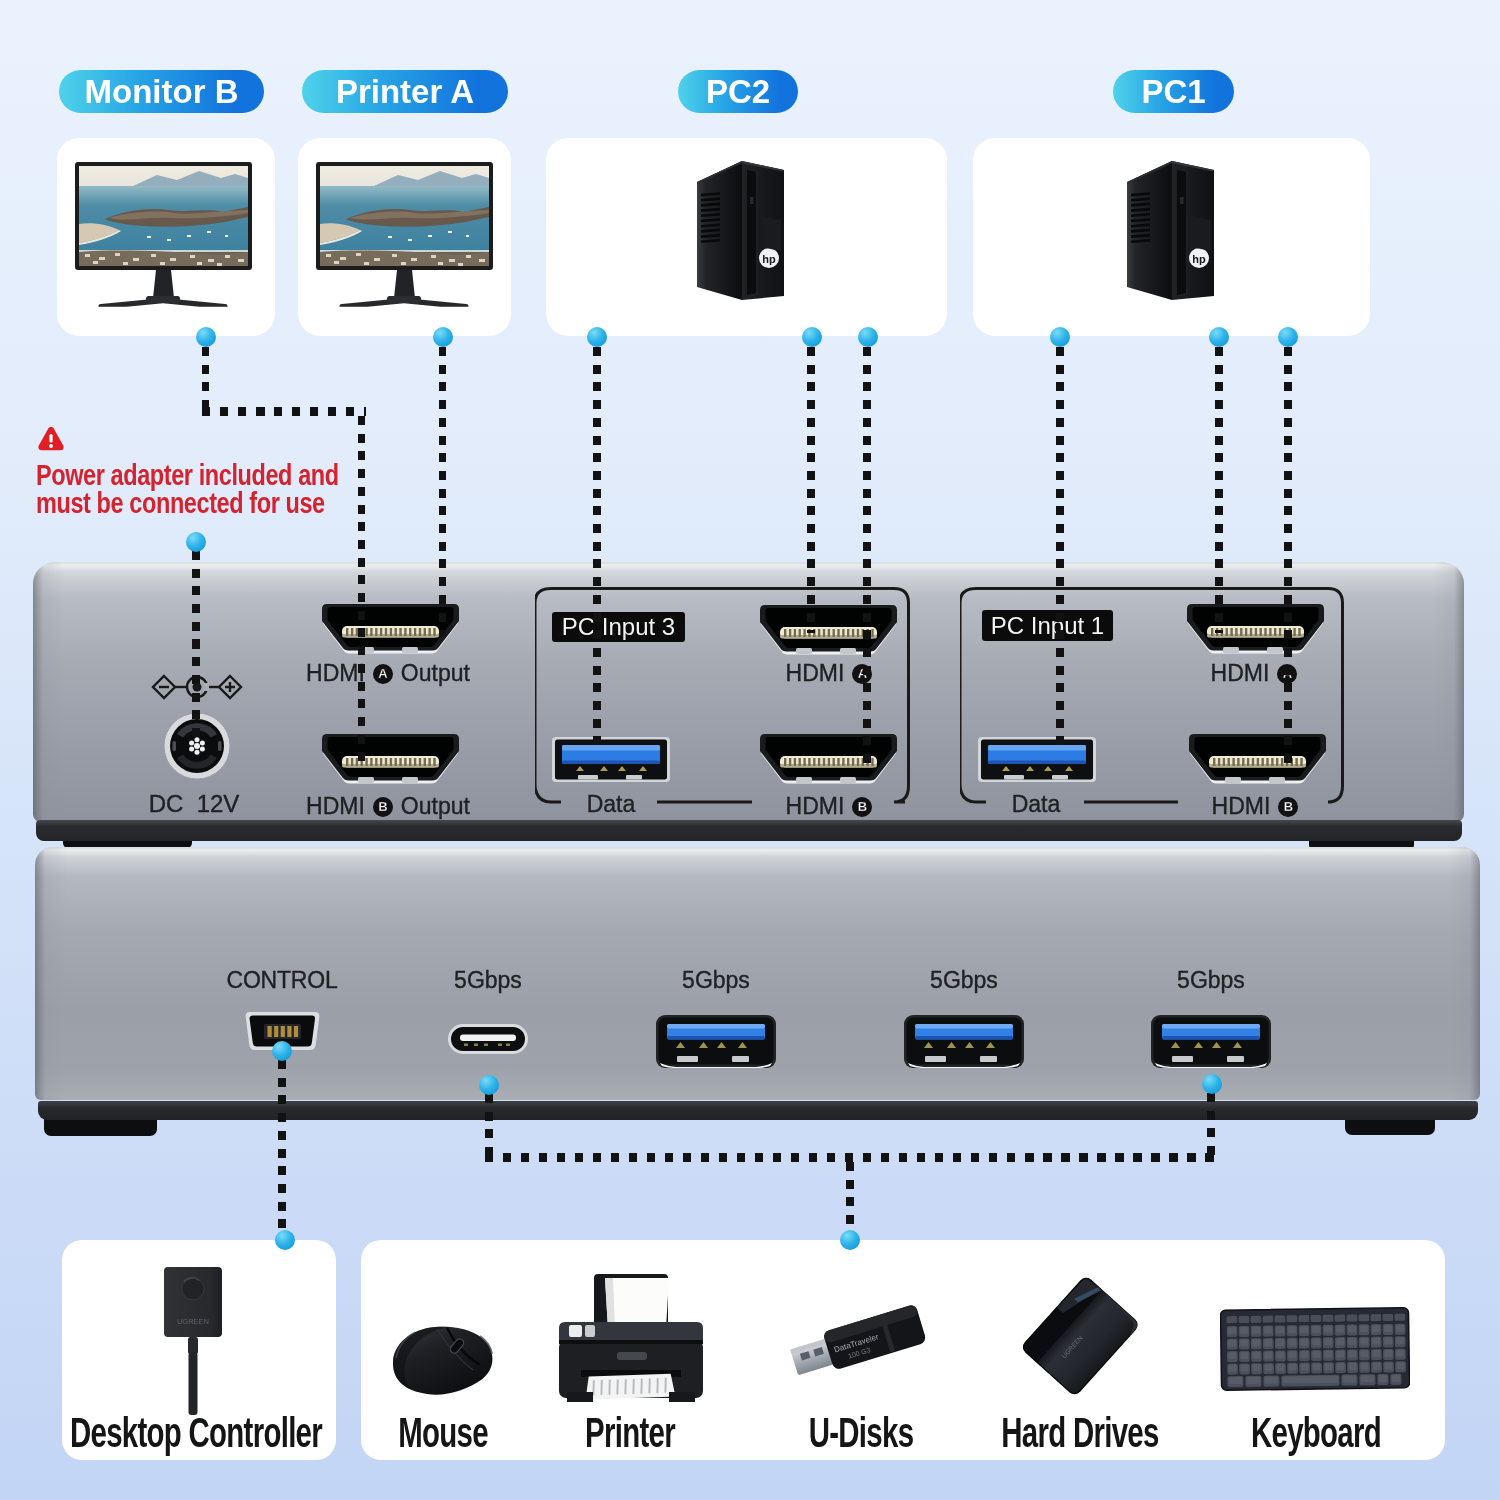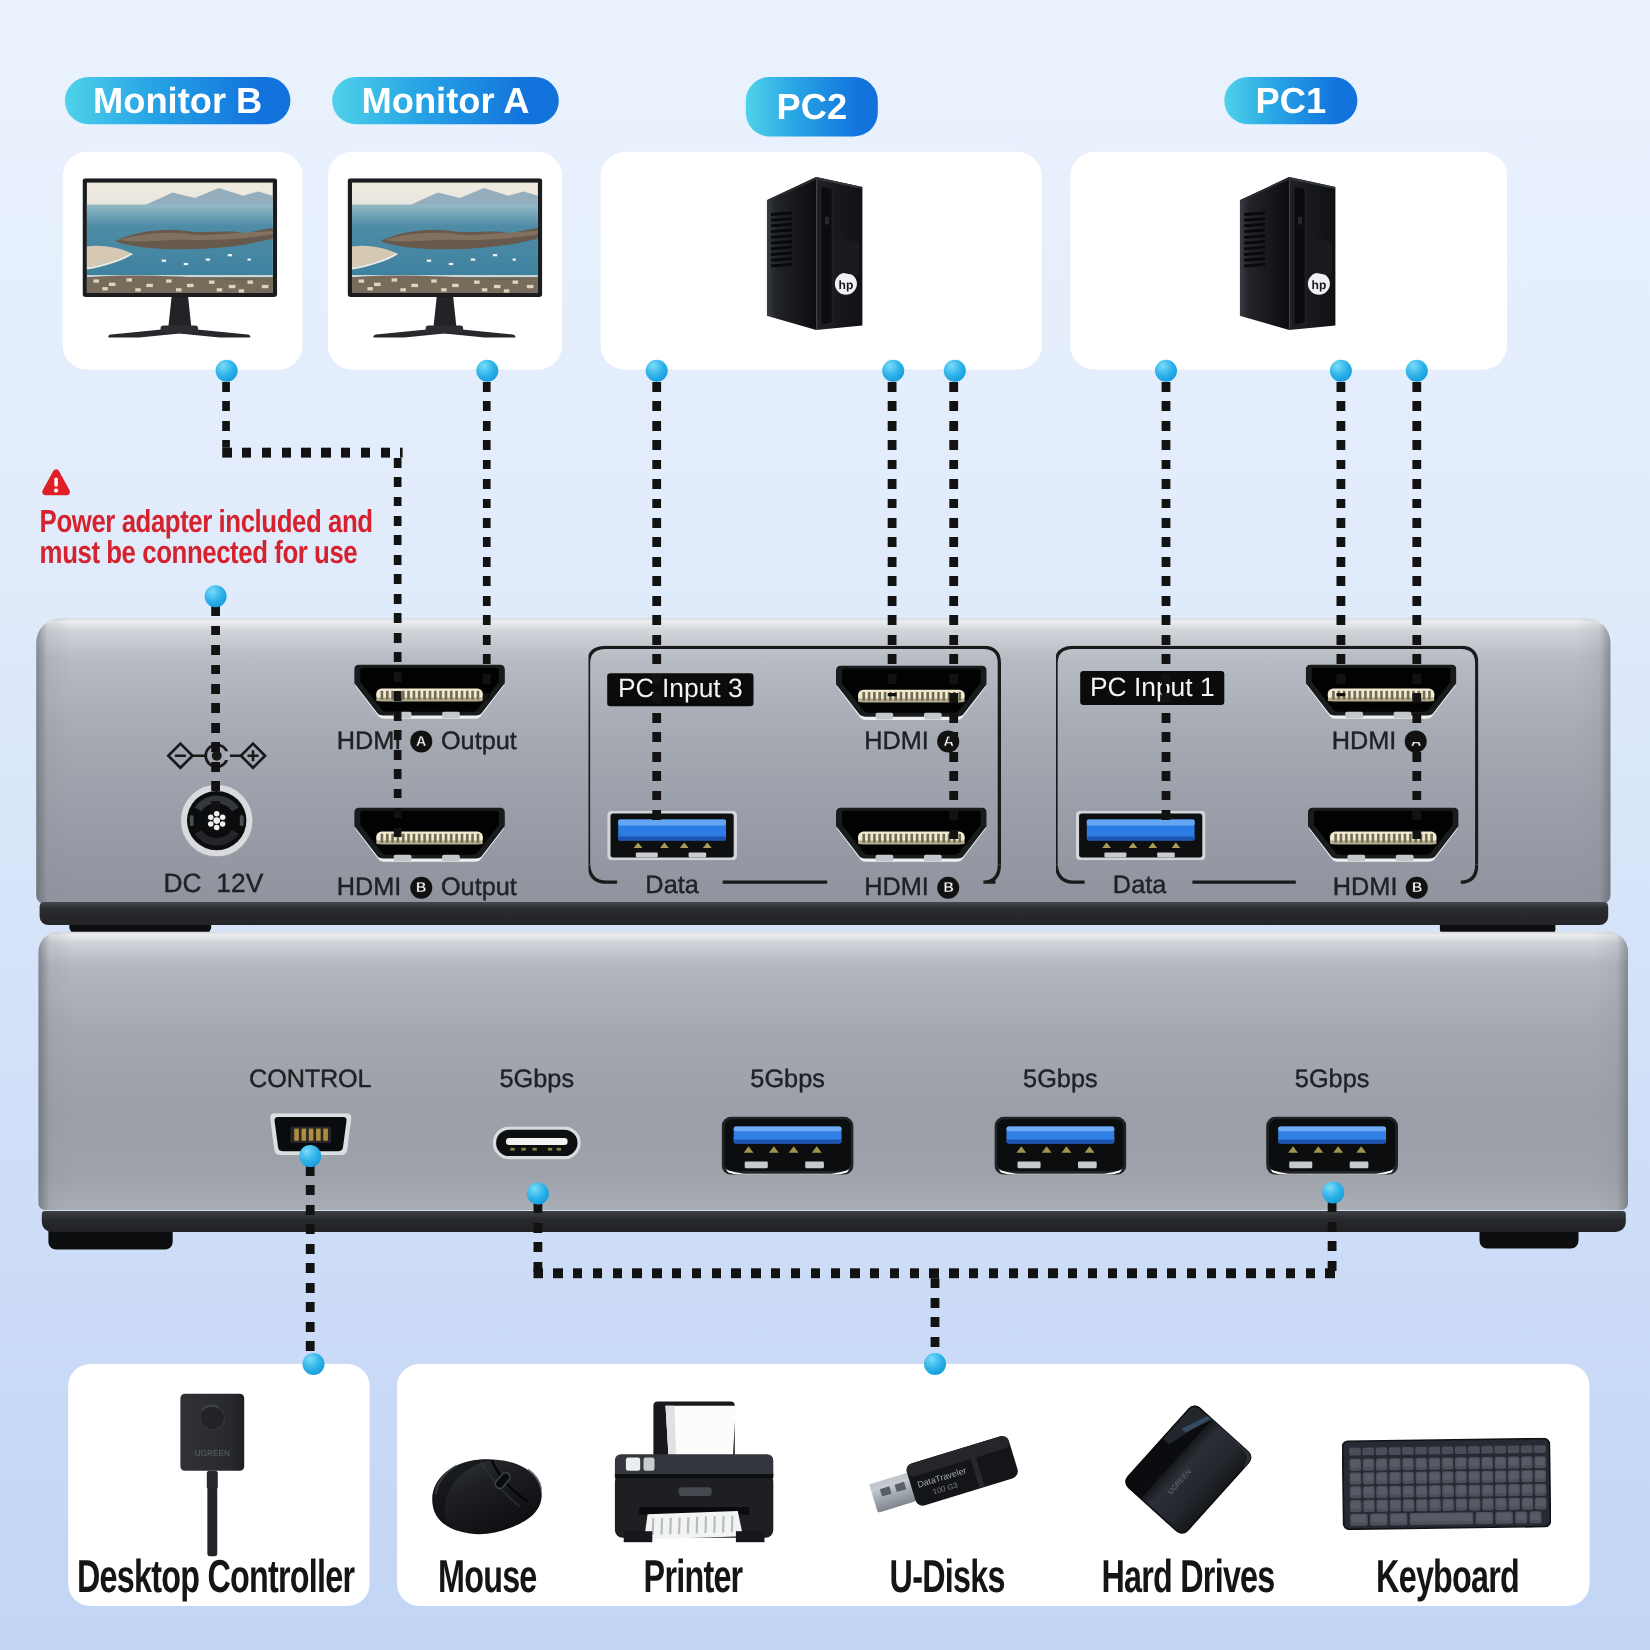"Monitor A" div { text: Monitor -> Printer }
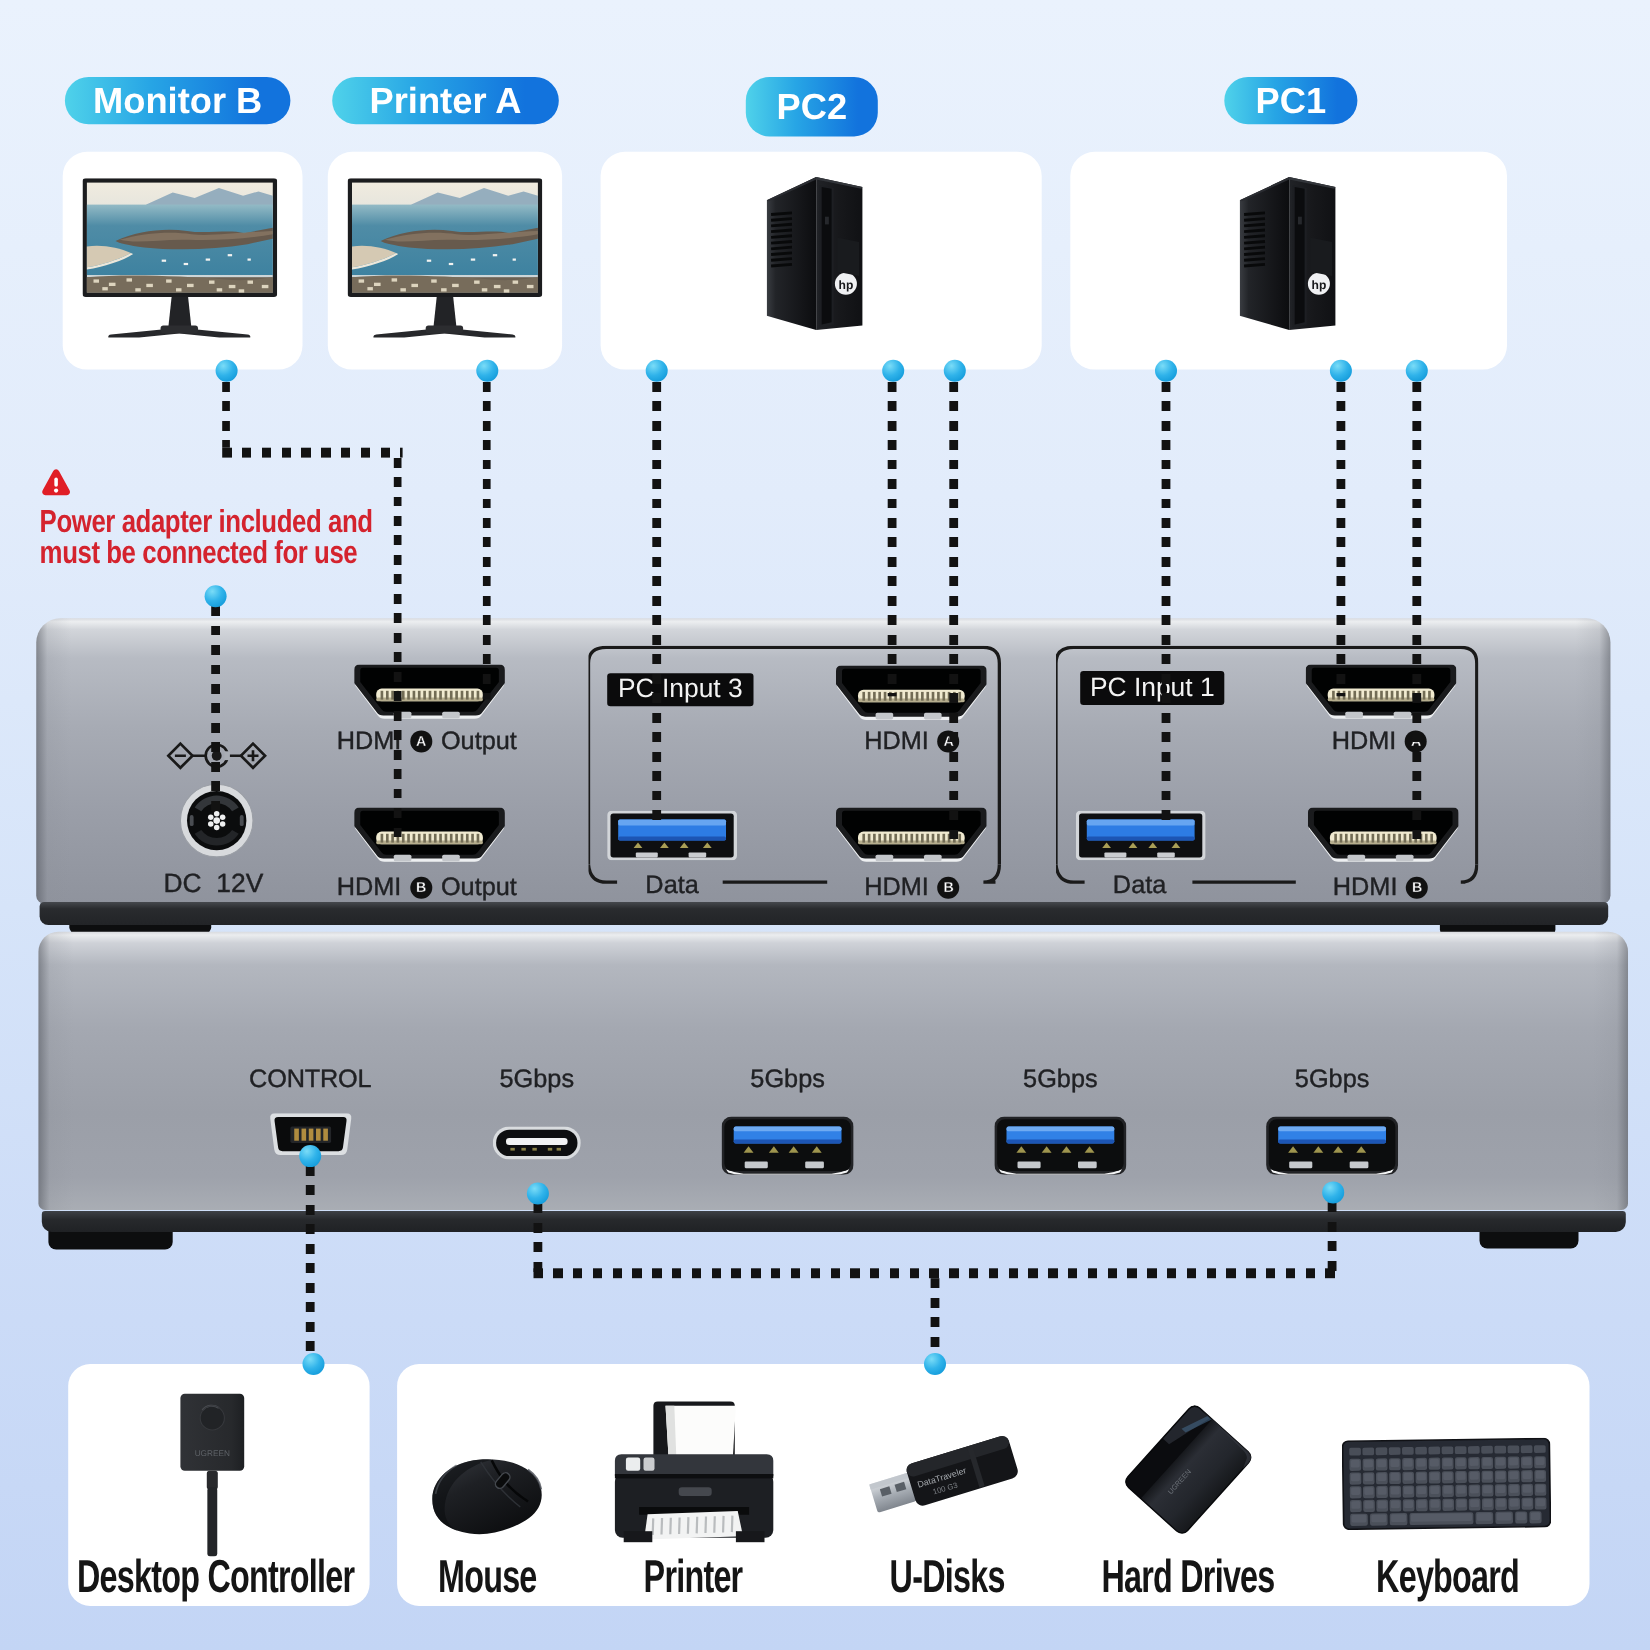"PC2" div { height: 54px -> 43px }
